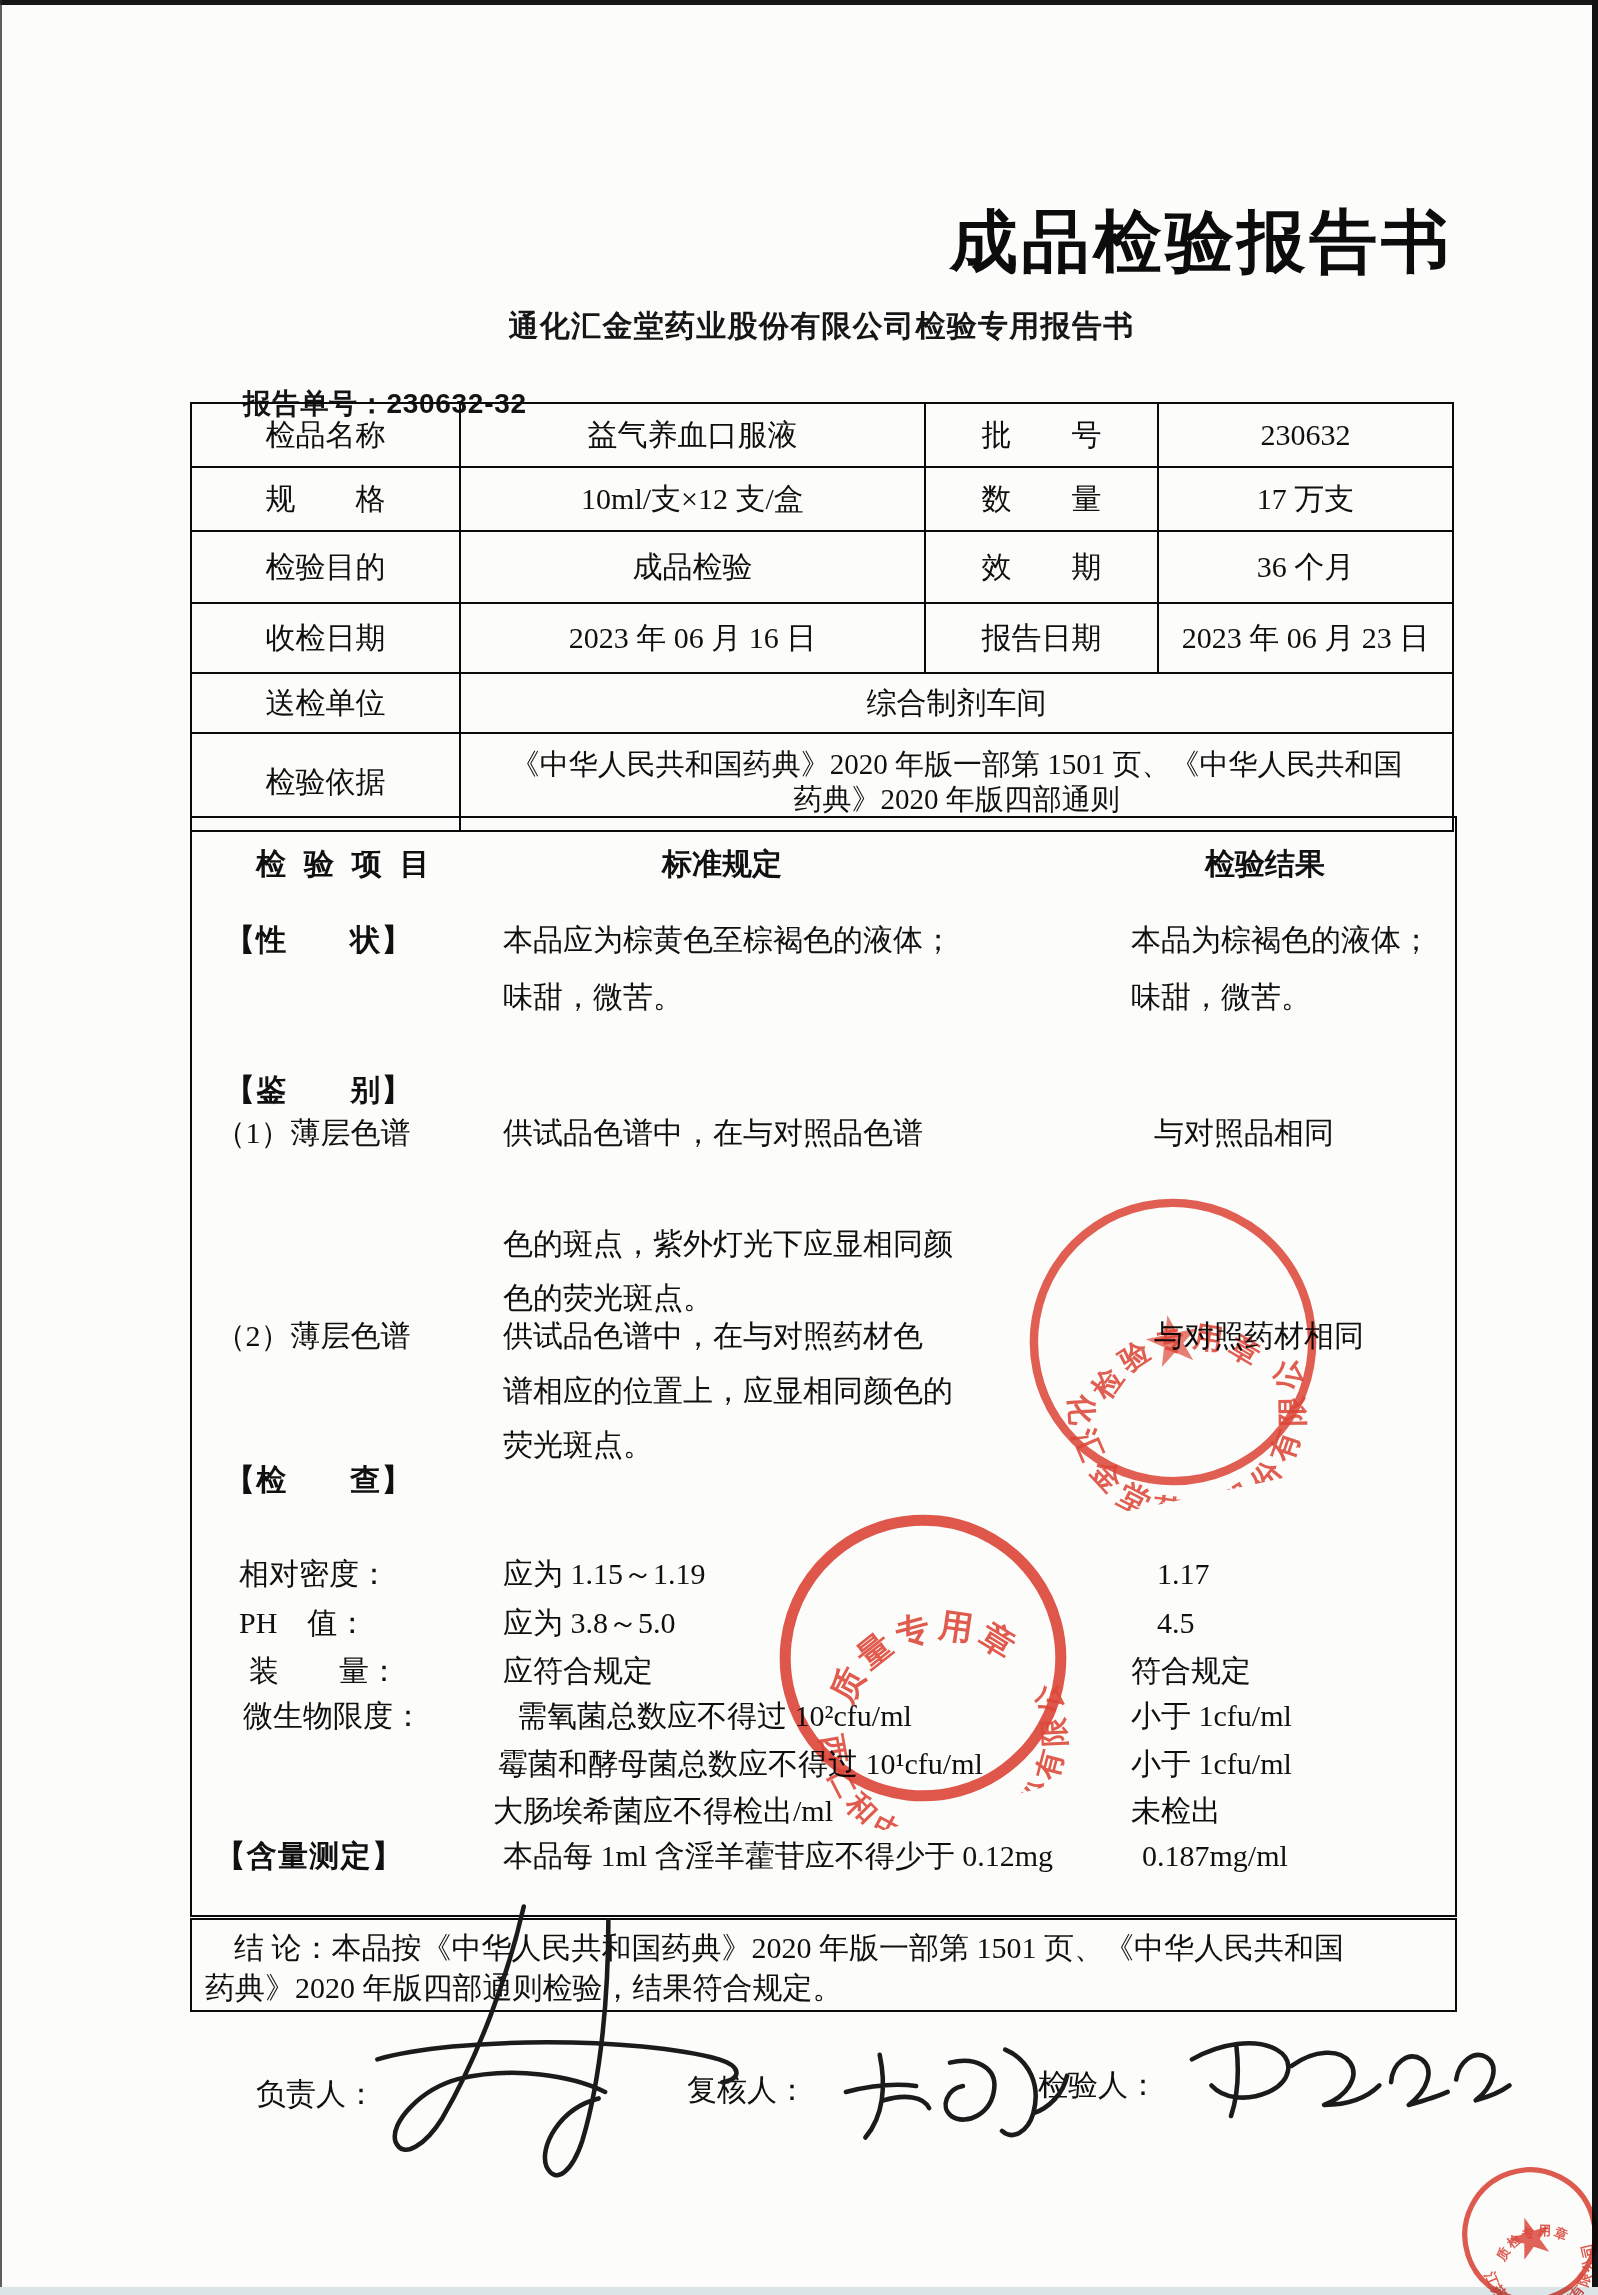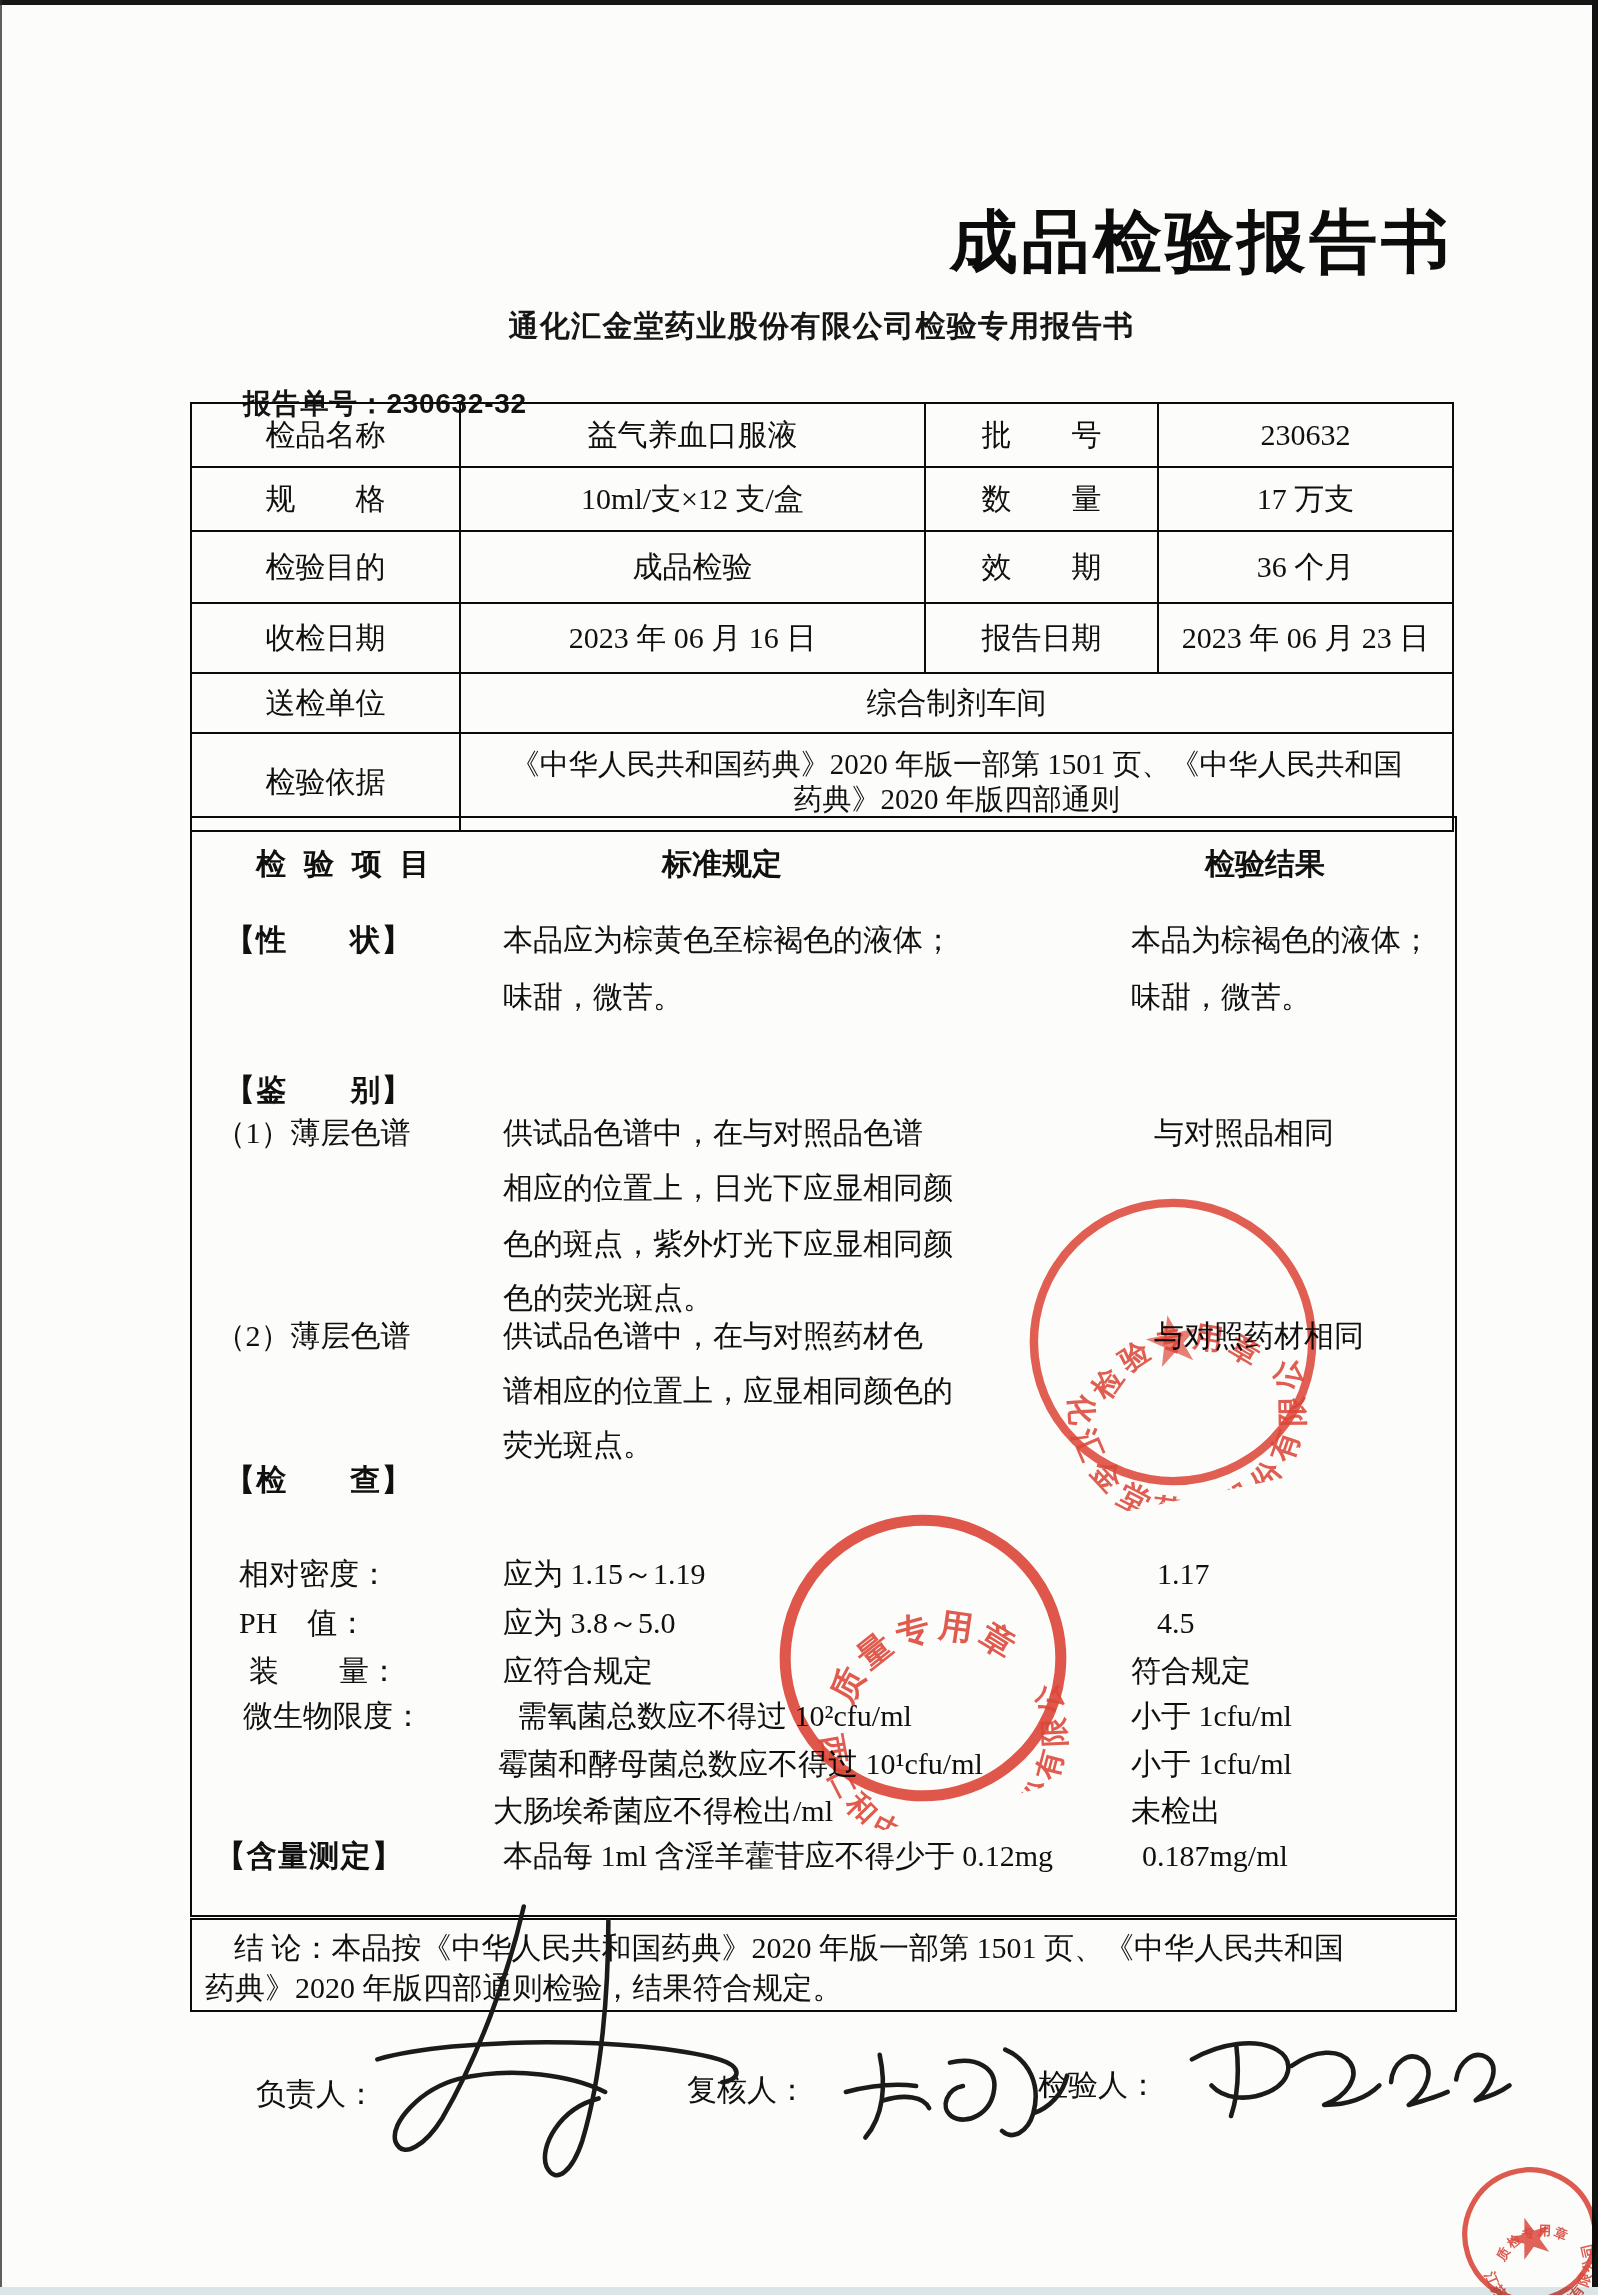"相应的位置上，日光下应显相同颜" span.t { html: <span>相应的位置上，日光下应显相同颜</span> -> none }
